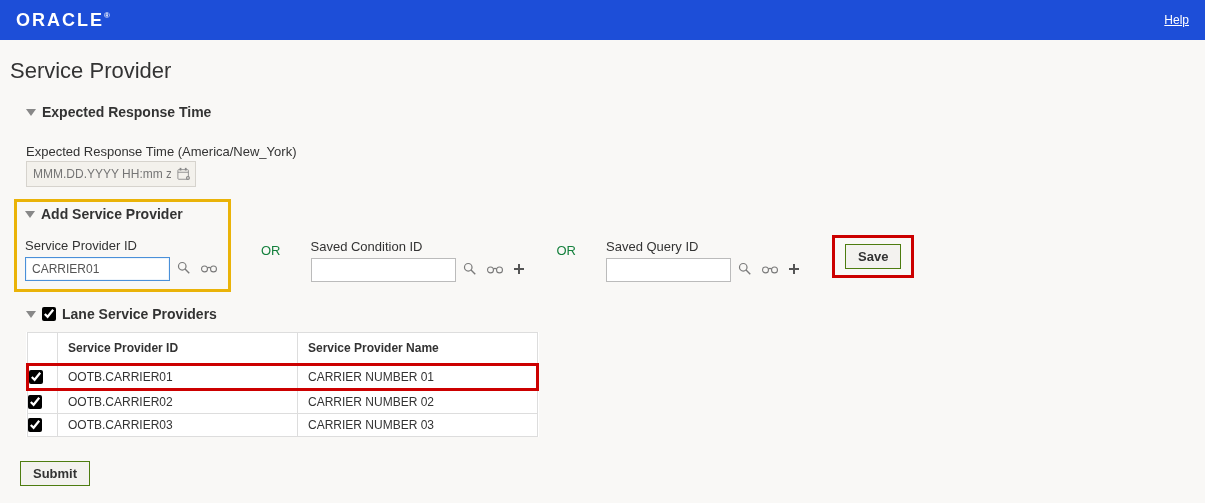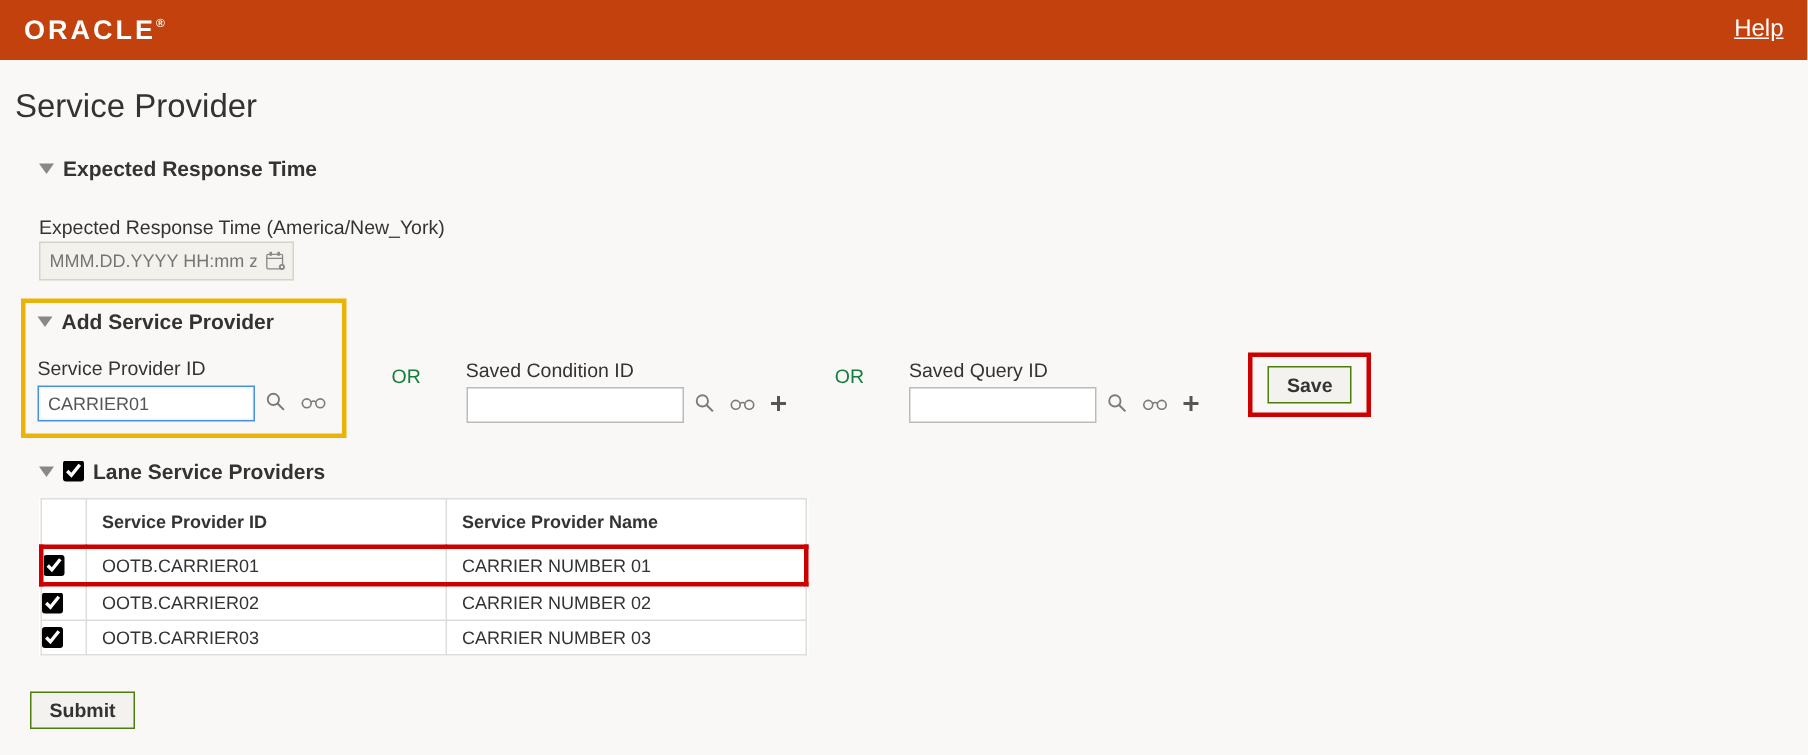"ORACLE®" .topbar { background: #c2410c -> #1d4ed8 }
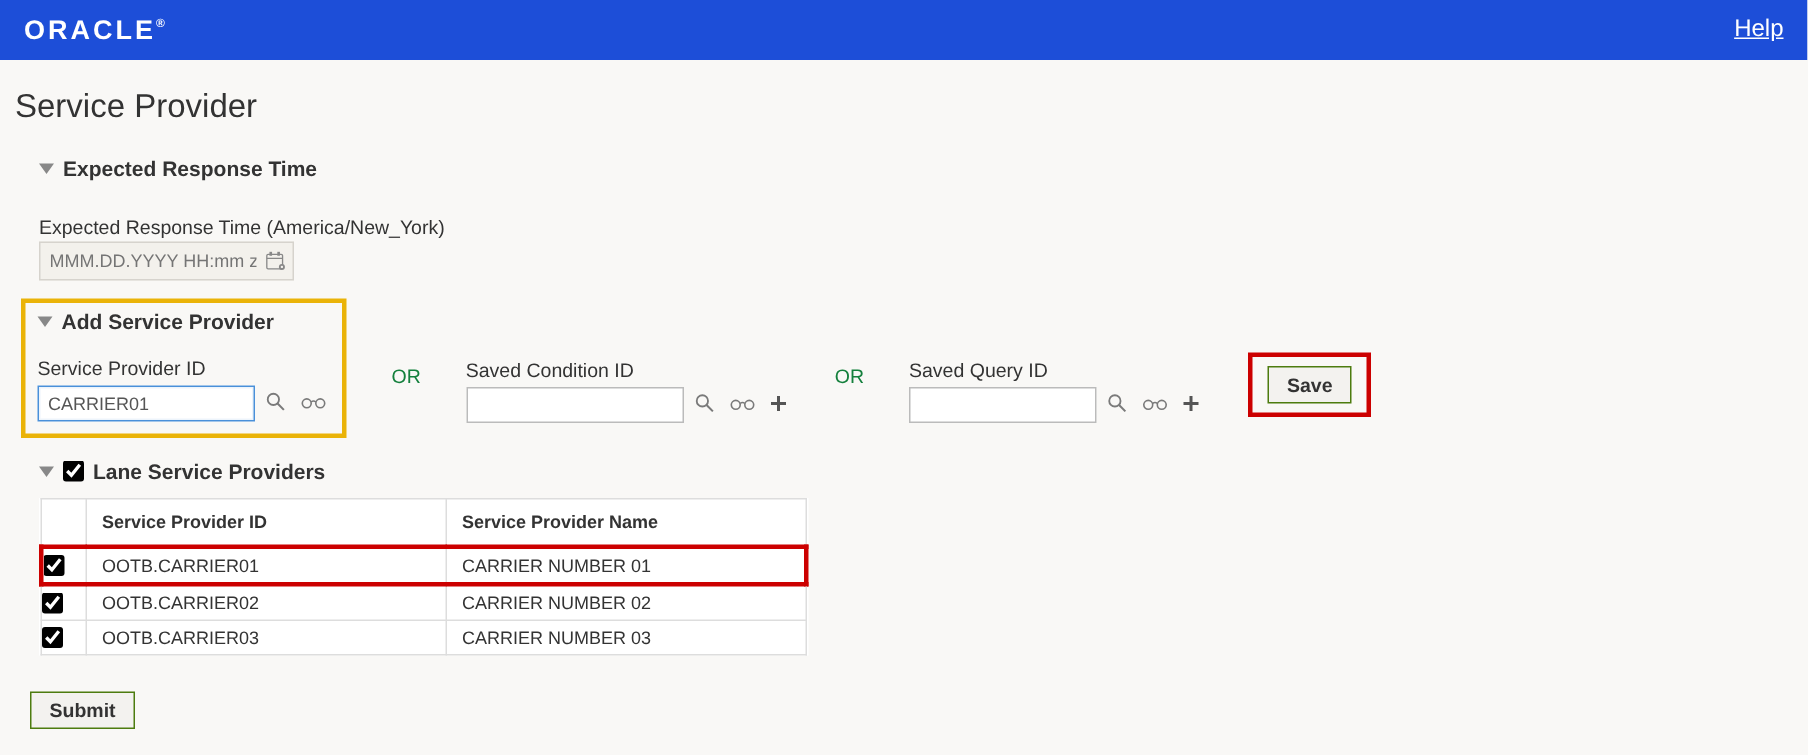"Help" .help-link { font-size: 16px -> 12px }
